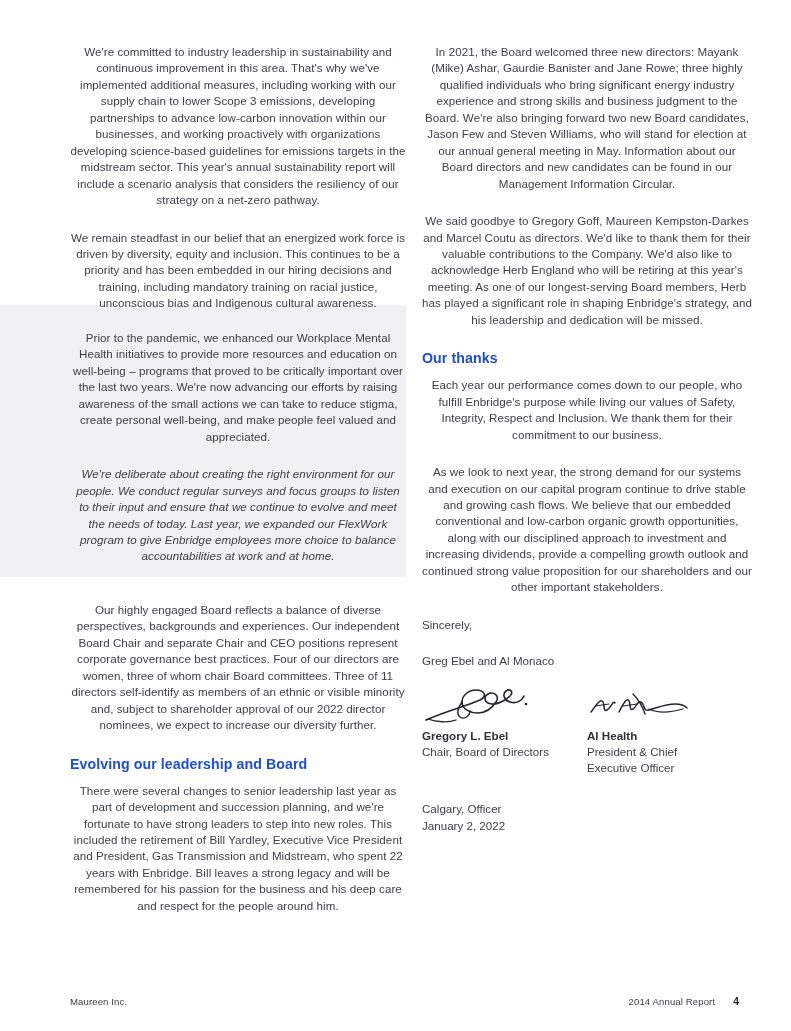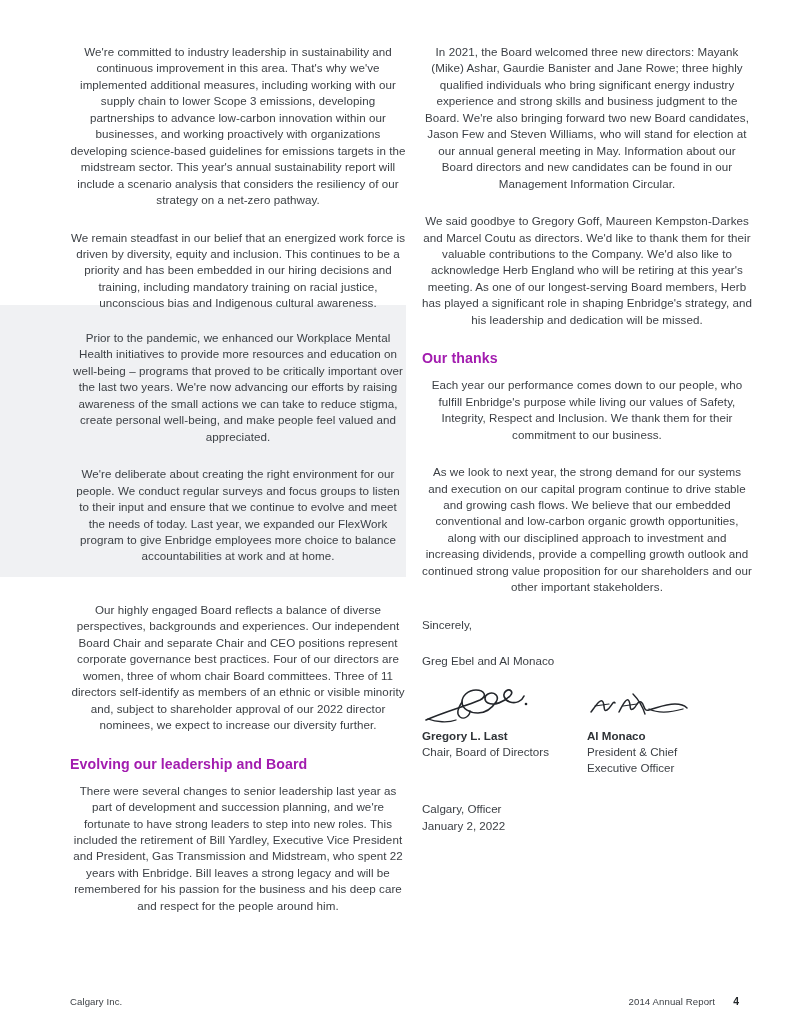"Our thanks" h2.heading { color: #a21caf -> #1d4ed8 }
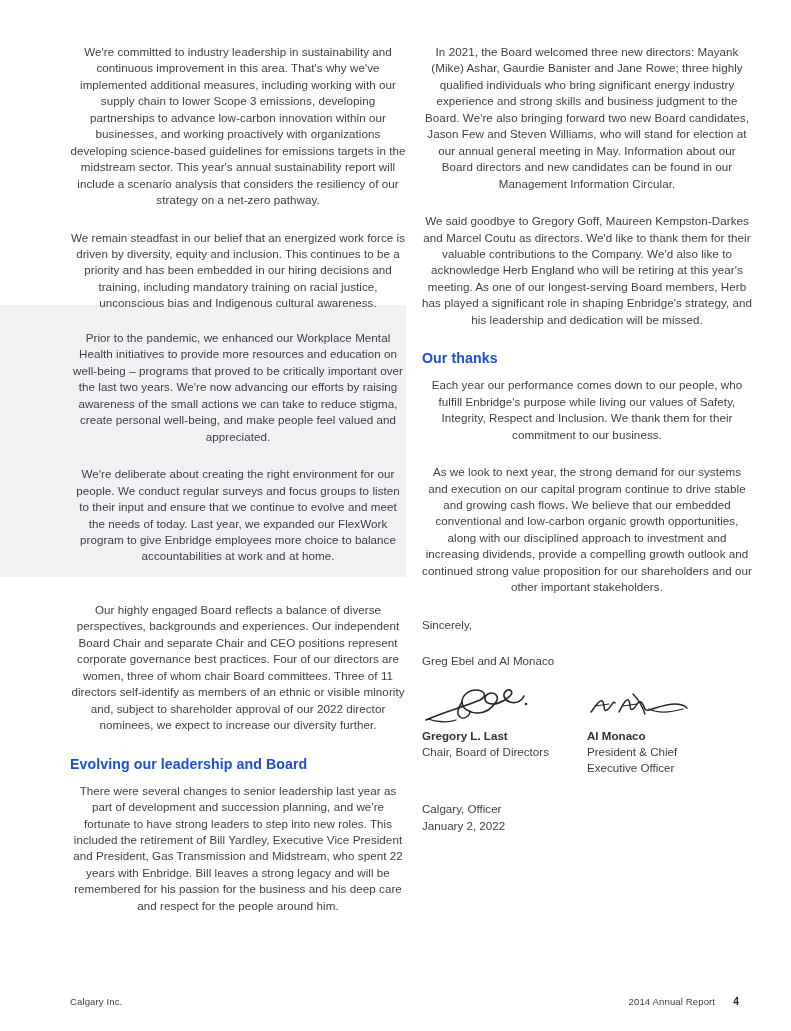"We're deliberate about creating the" .shaded-text p.body:last-child { font-style: none -> italic }
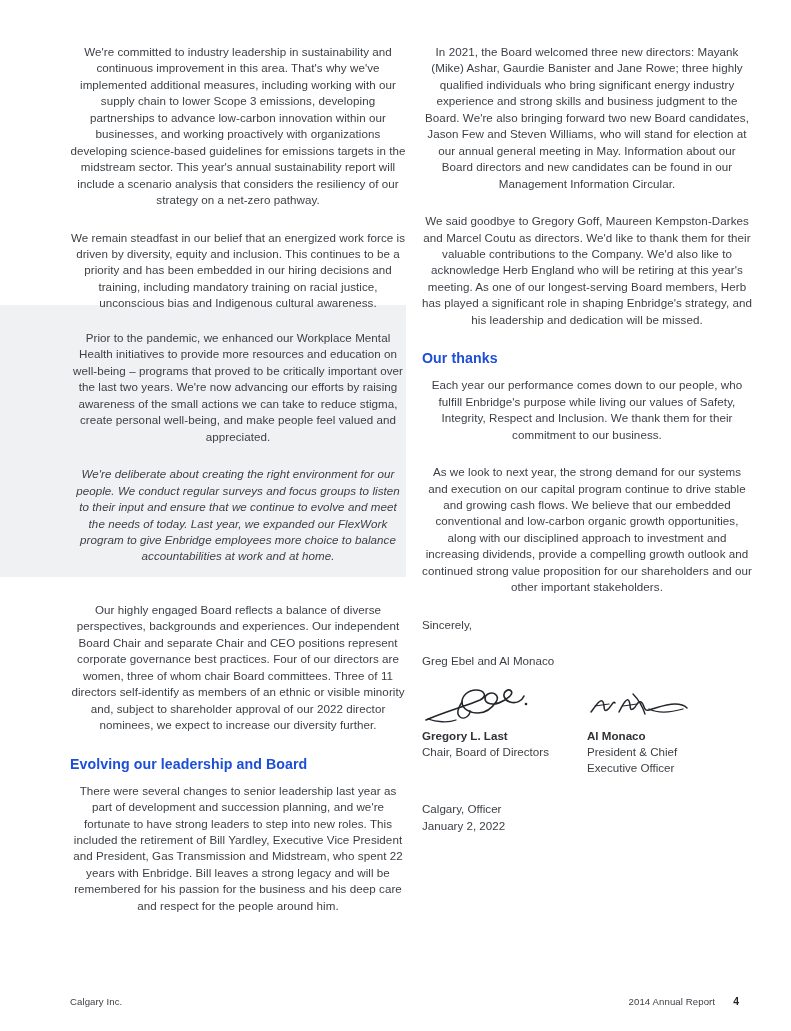"Gregory L. Last" p.sig-name { text: Last -> Ebel }
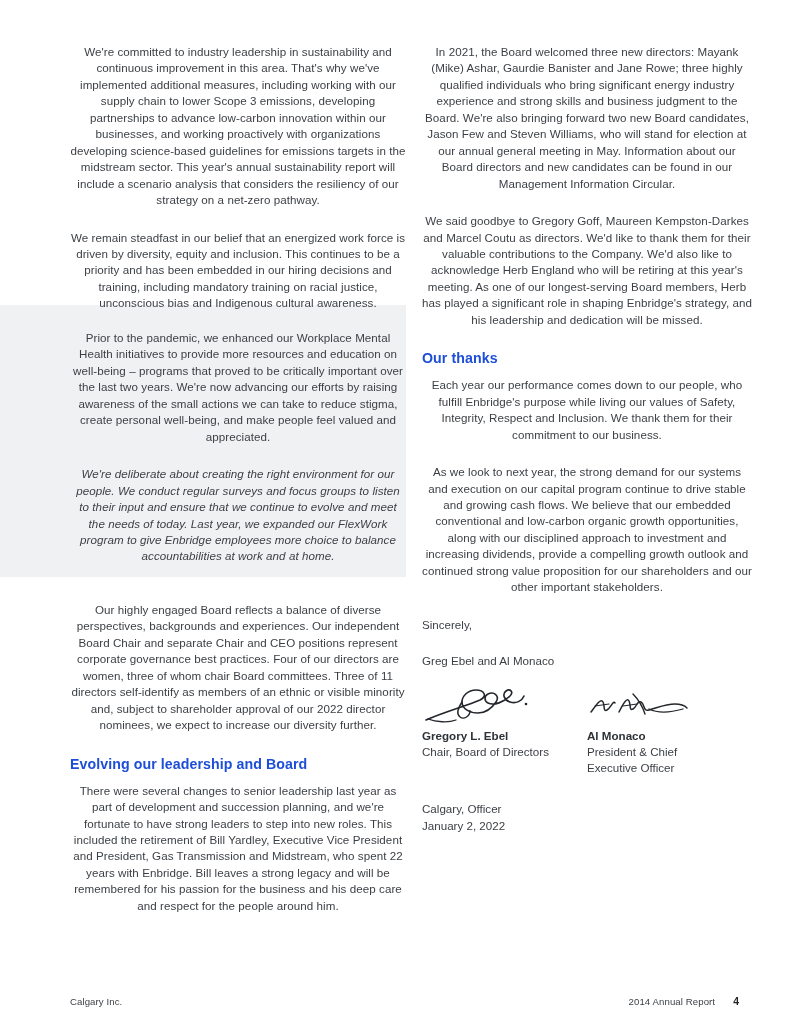"Al Monaco" p.sig-name { text: Monaco -> Health }
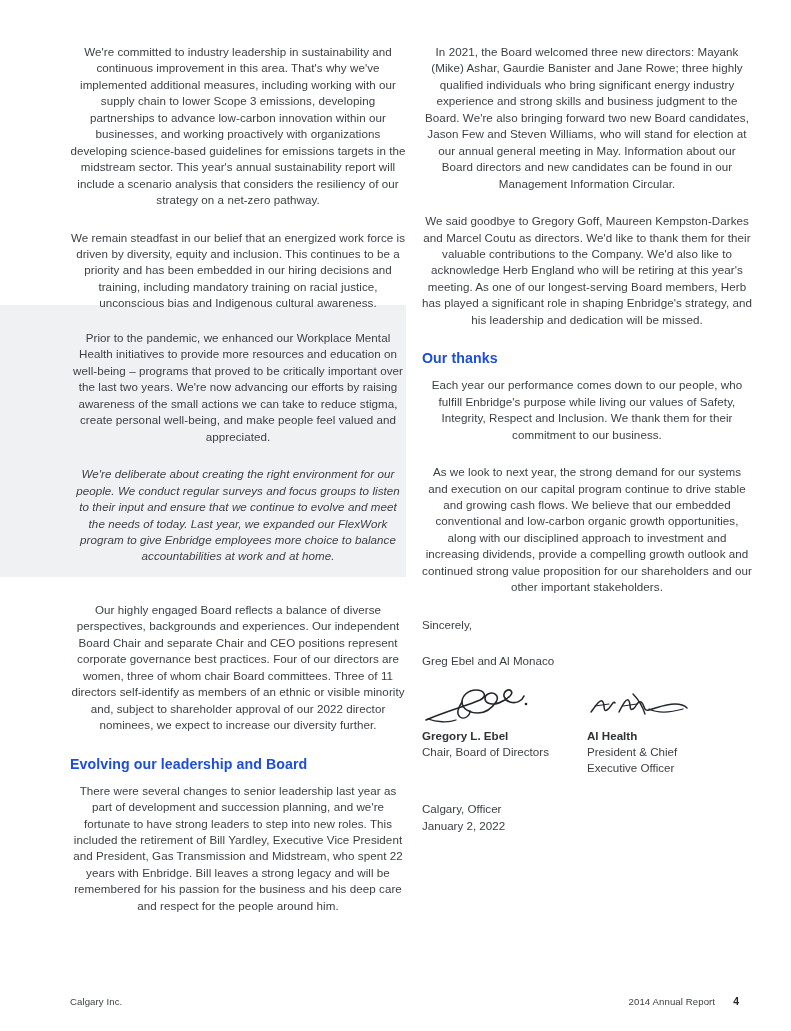"Calgary Inc." span { text: Calgary -> Maureen }
